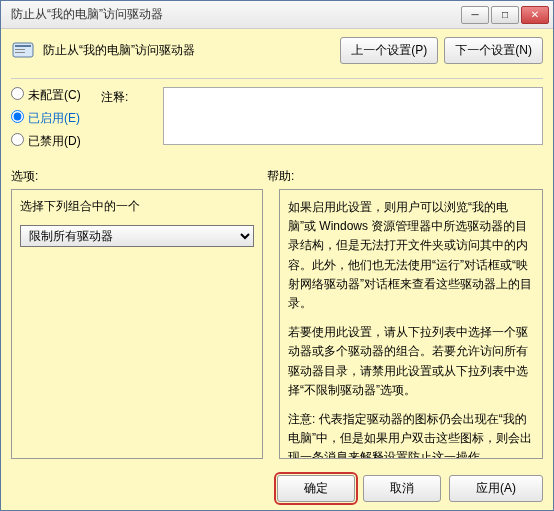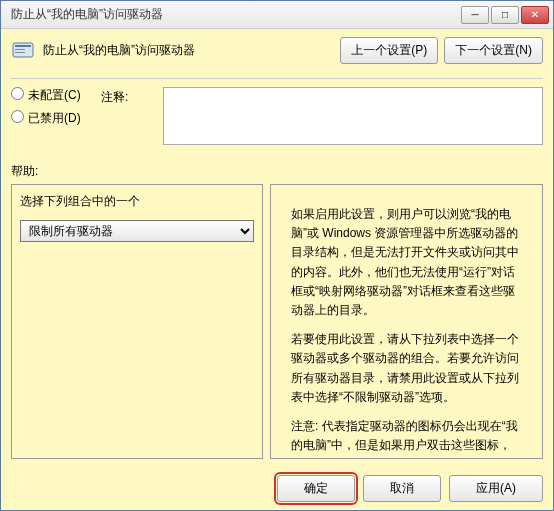"已启用(E)" label.radio-item { html: none -> <label> <input> <span>已启用(E)</span> </label> }
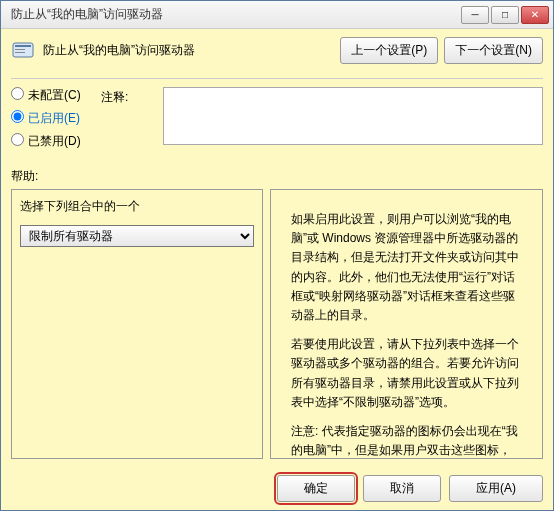"选项:" span.left { html: none -> <span>选项:</span> }
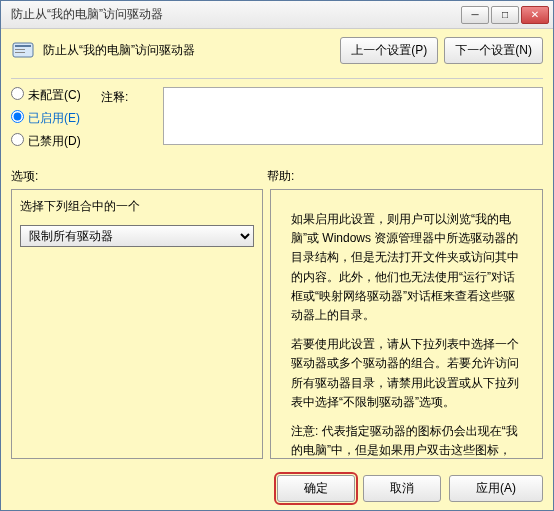"选择下列组合中的一个" .lower { gap: 7px -> 16px }
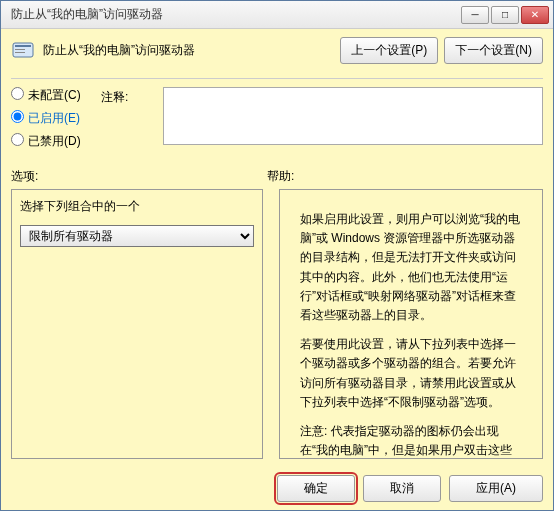"如果启用此设置，则用户可以浏览“我的电脑”或 Windows" .right-panel { padding: 20px -> 8px }
